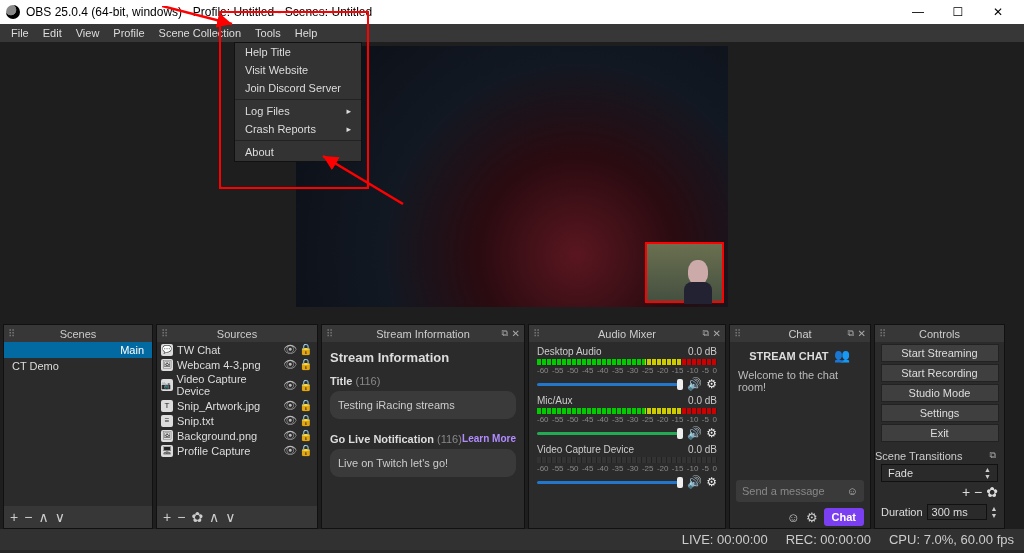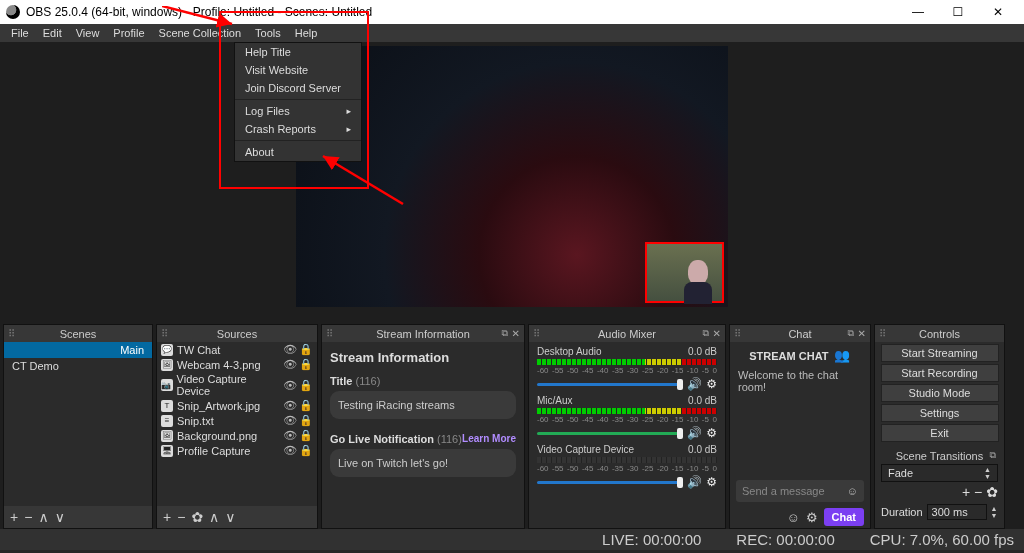"Scene Transitions" .sec-head { text-align: center -> none }
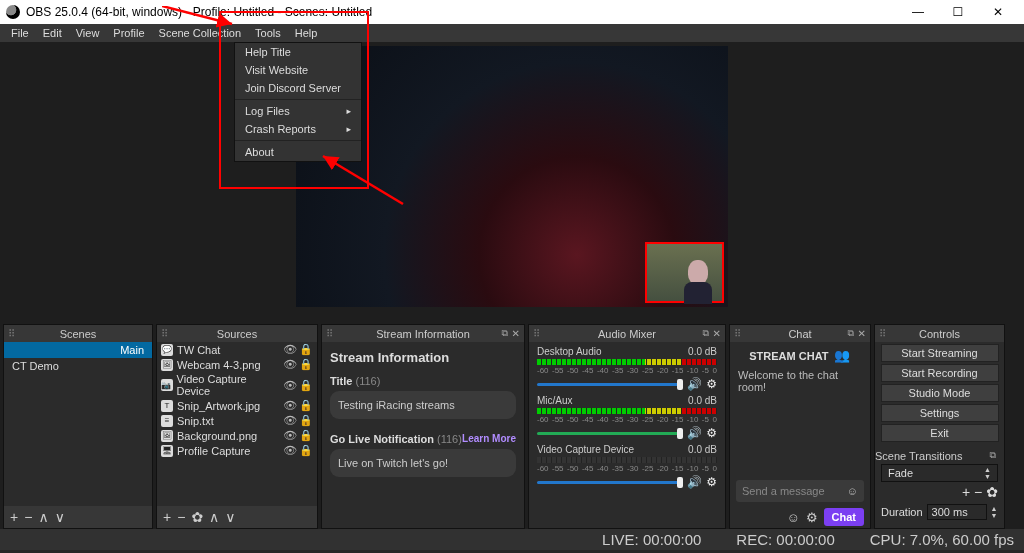"LIVE: 00:00:00" .statusbar { font-size: 15px -> 13px; gap: 35px -> 18px }
